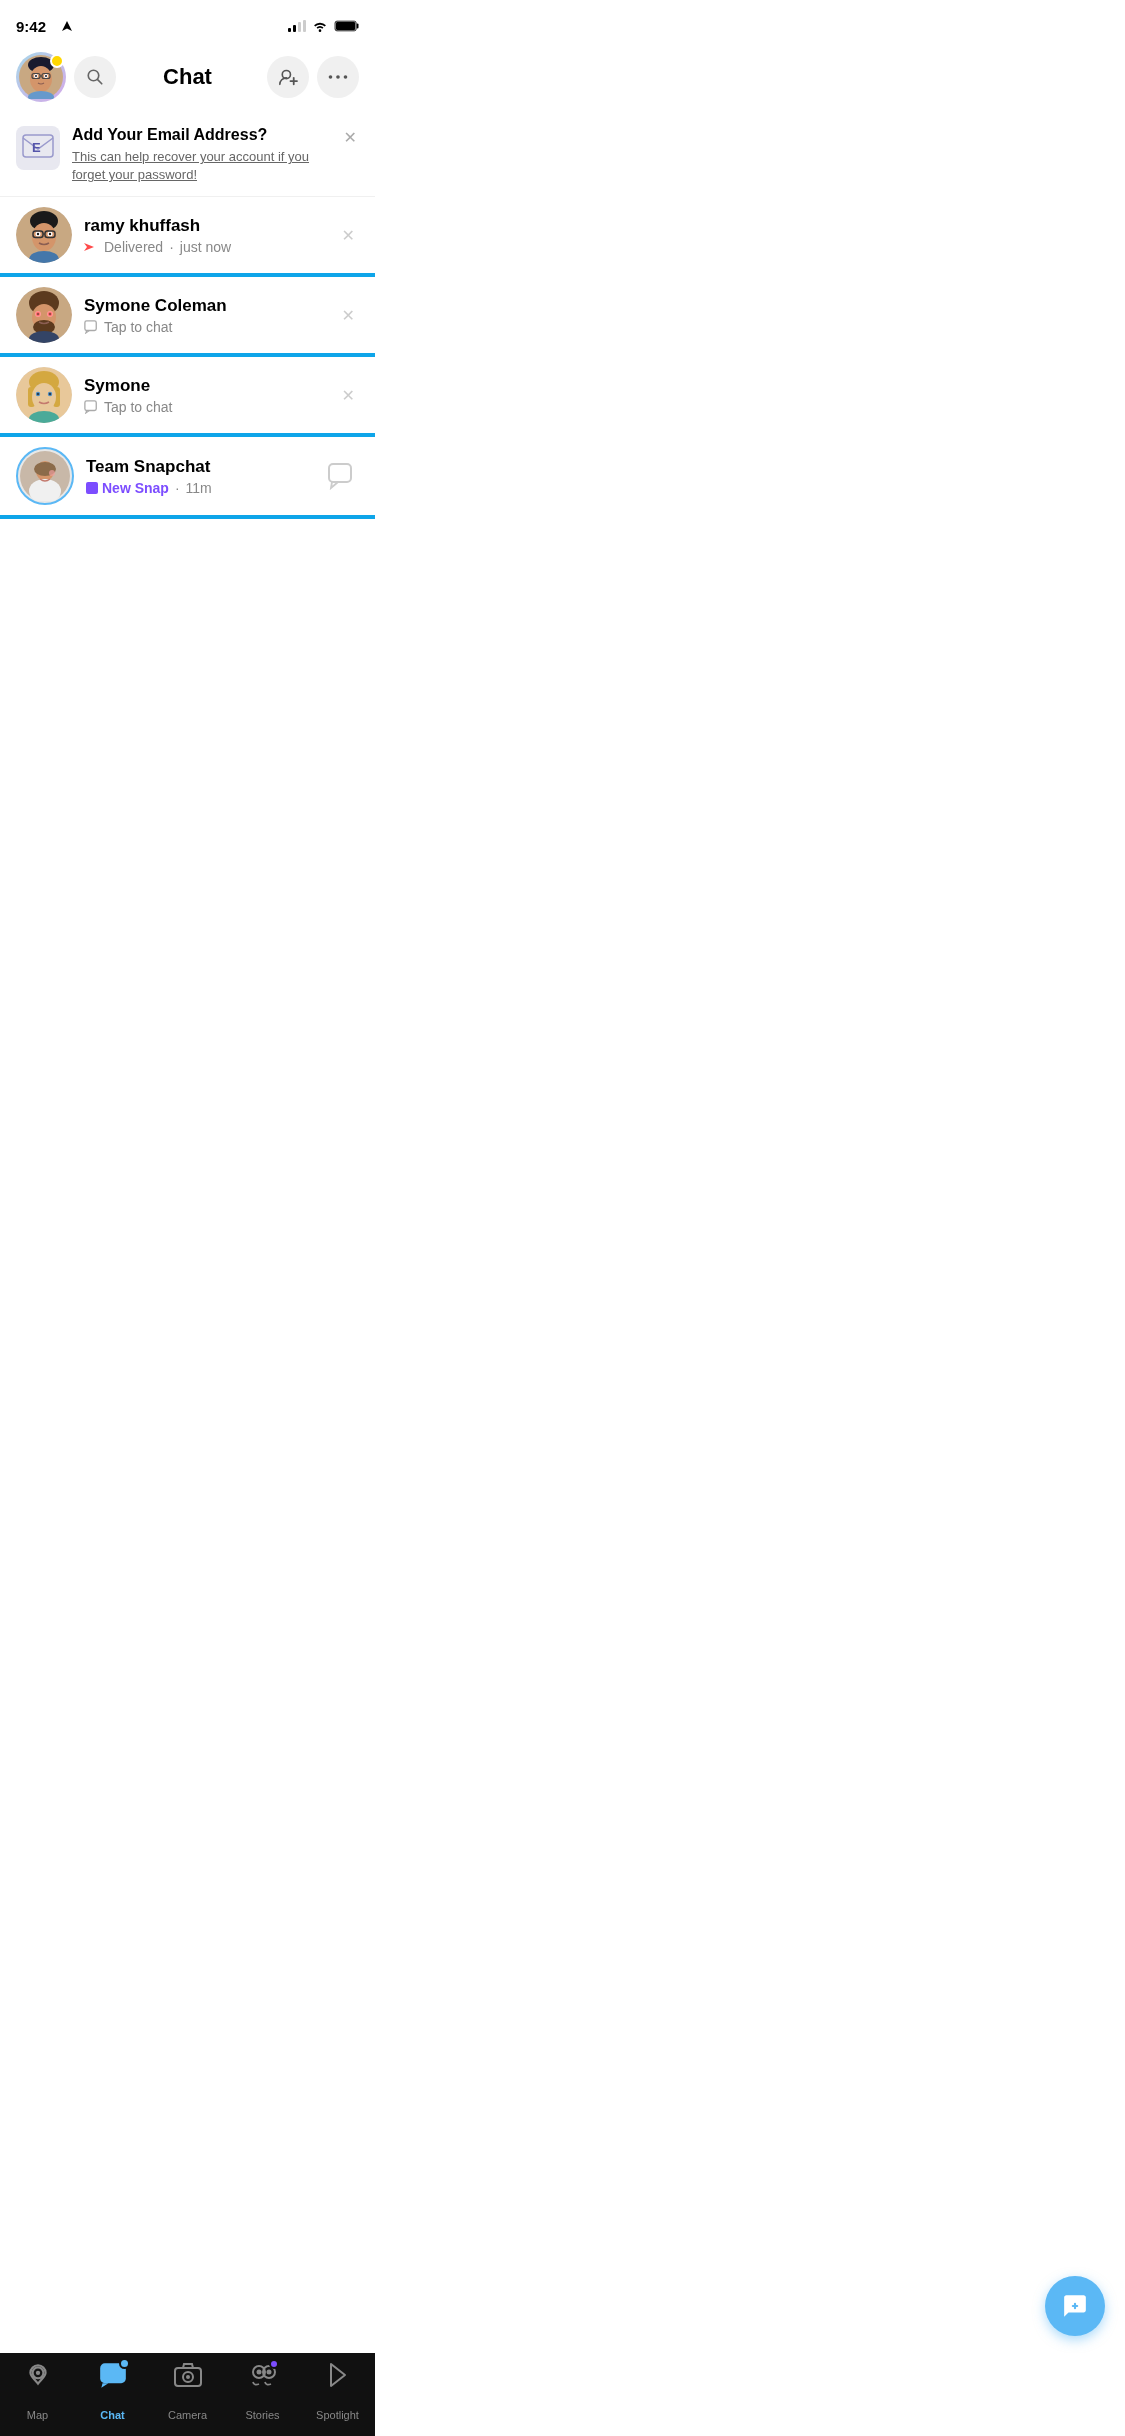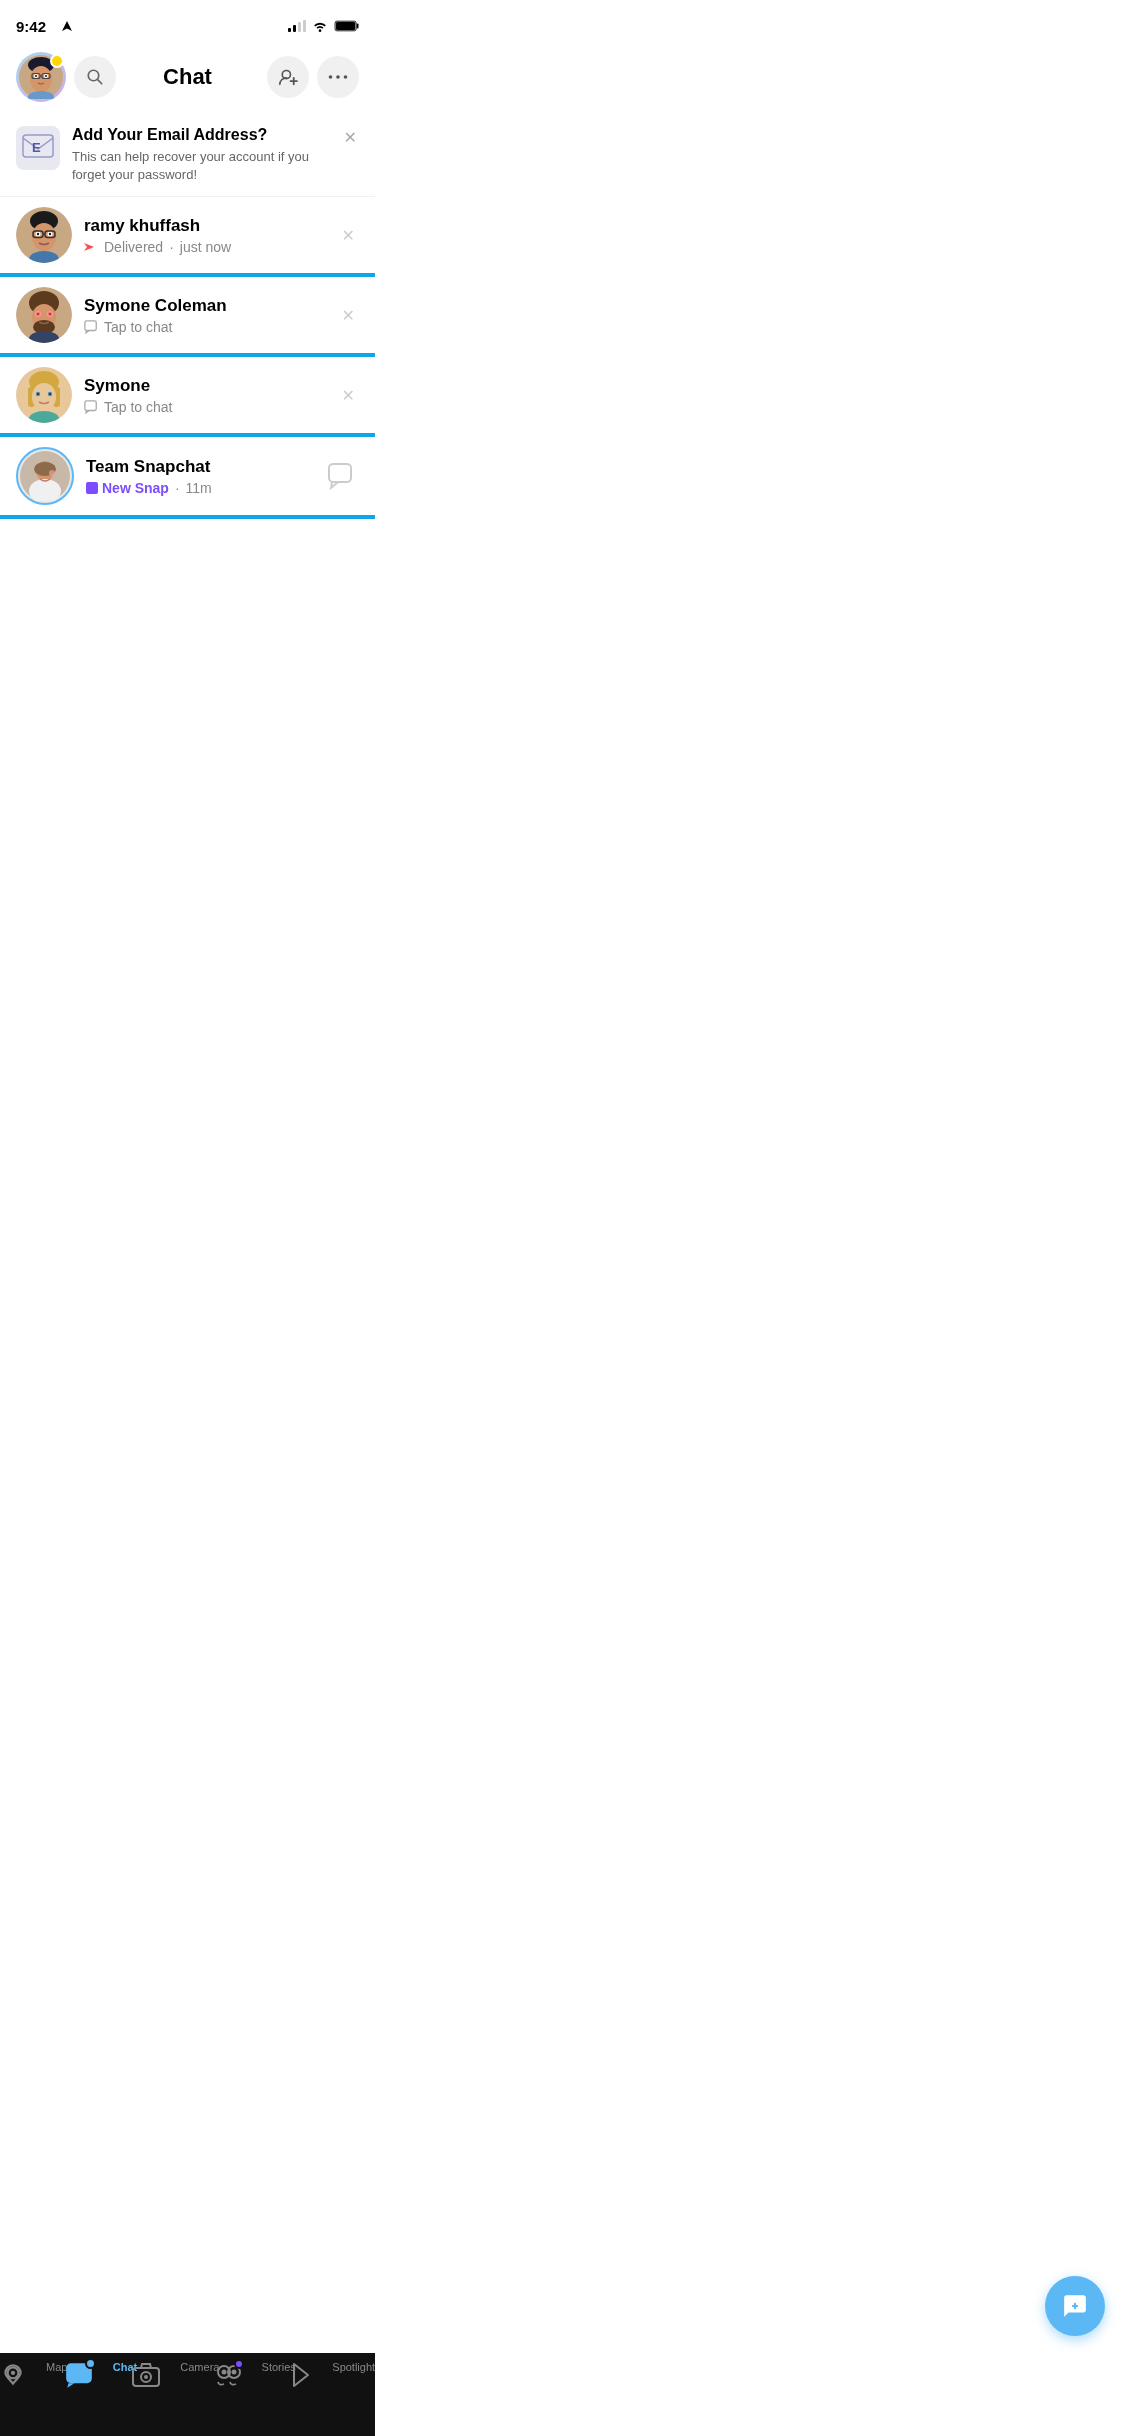"This can help recover your" .email-desc { text-decoration: none -> underline }
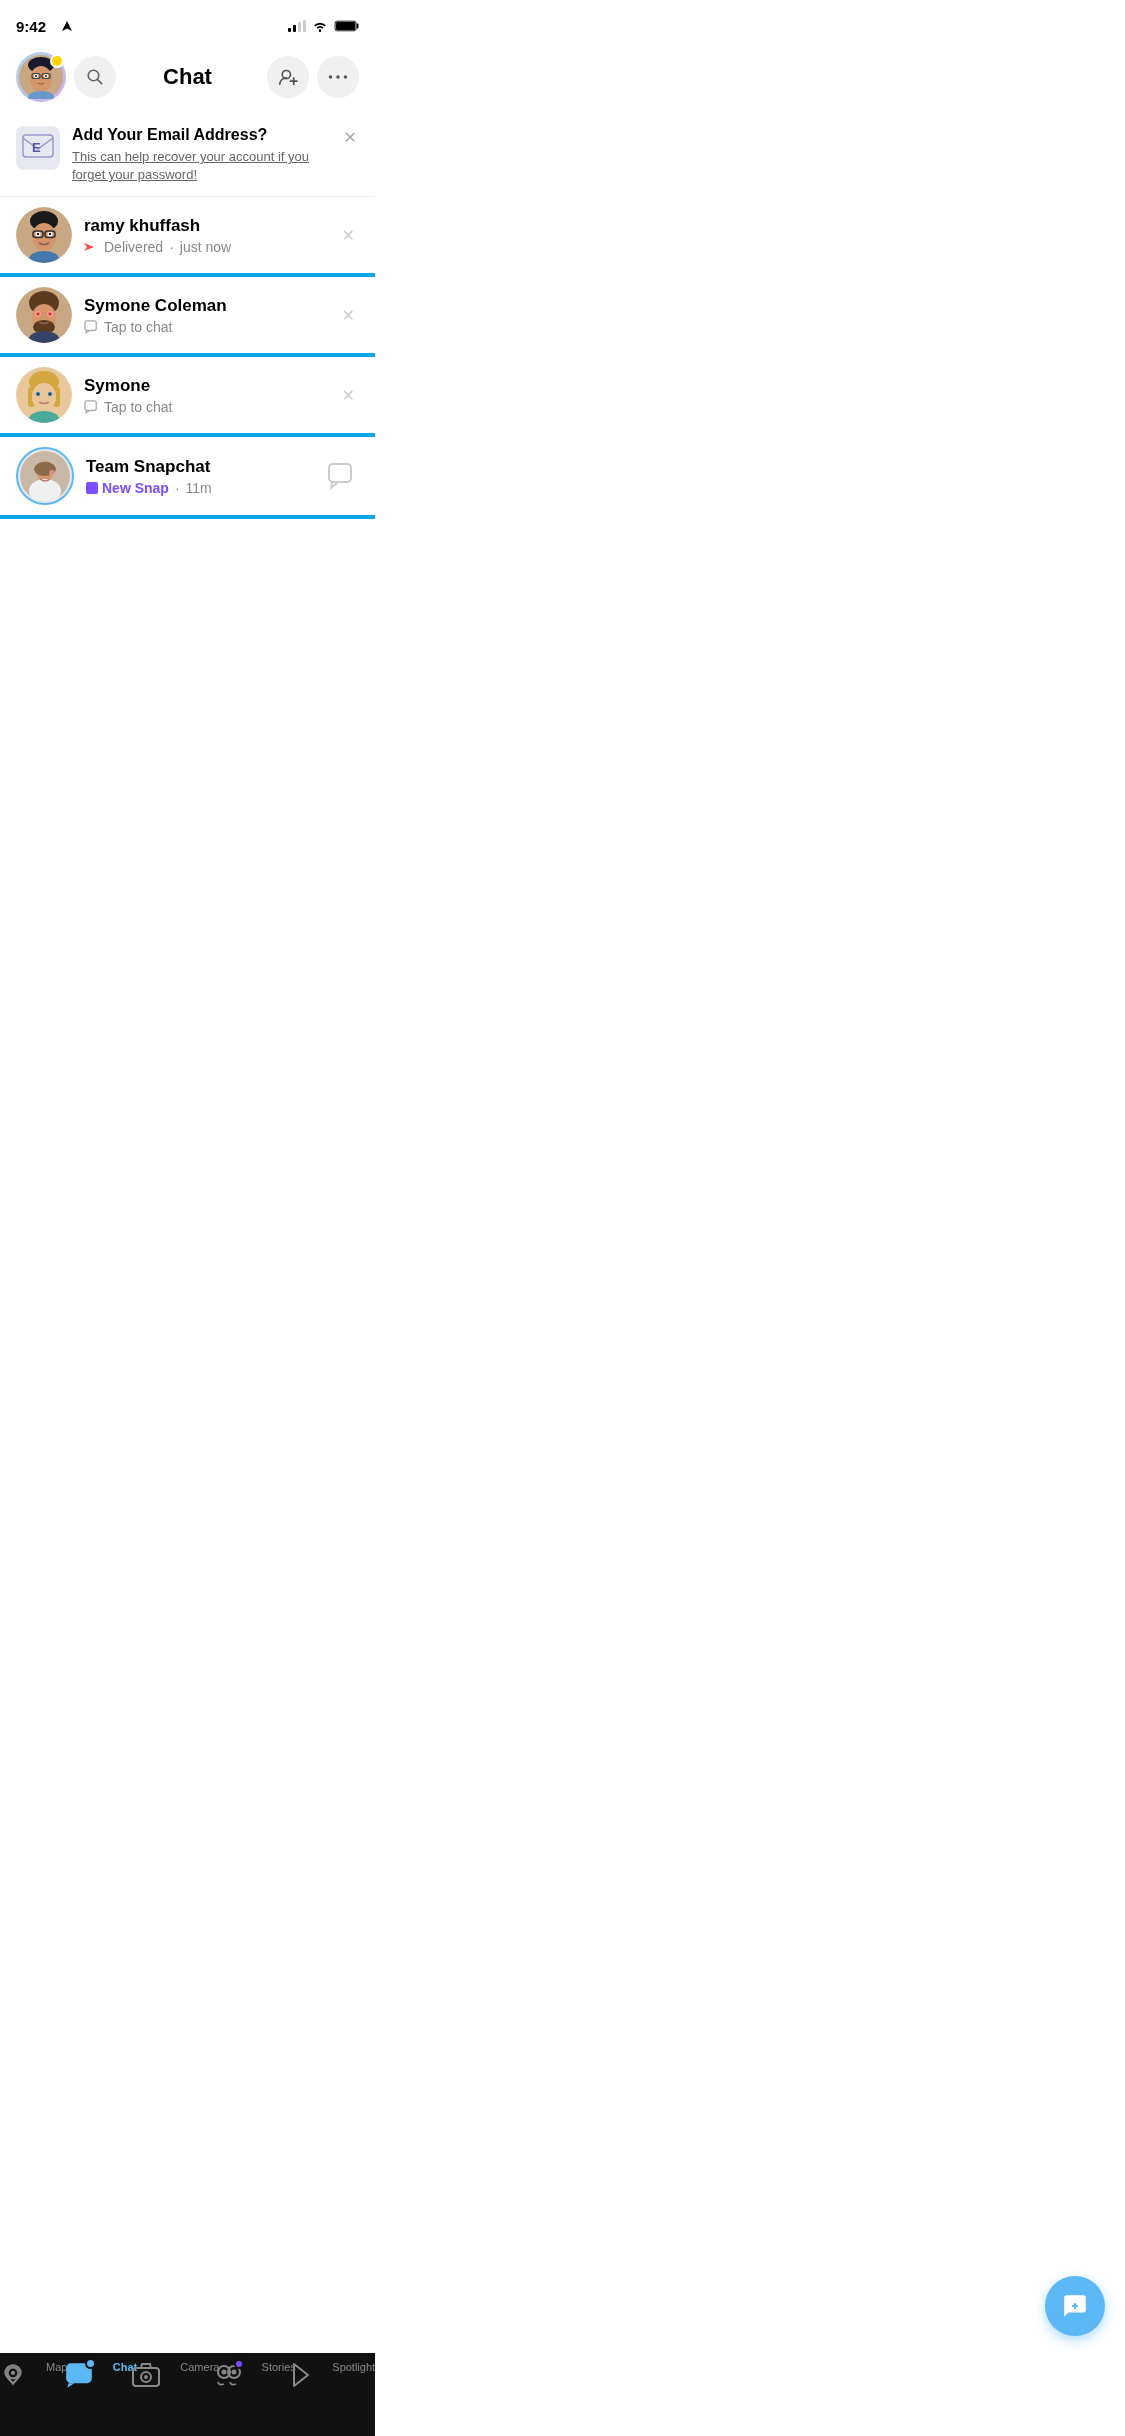"Map" .nav-item { align-items: none -> center; flex-direction: row -> column }
